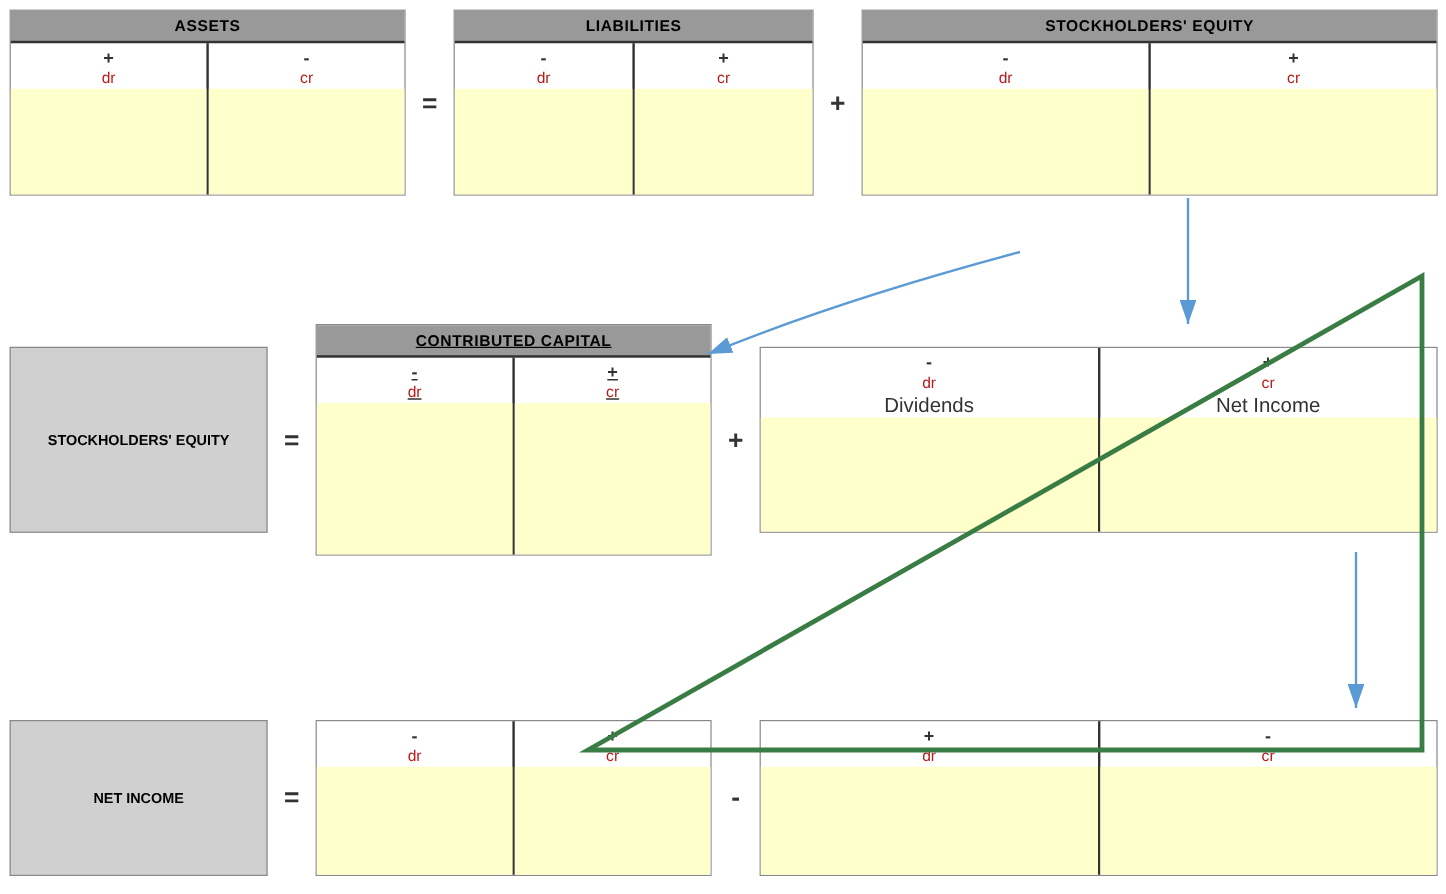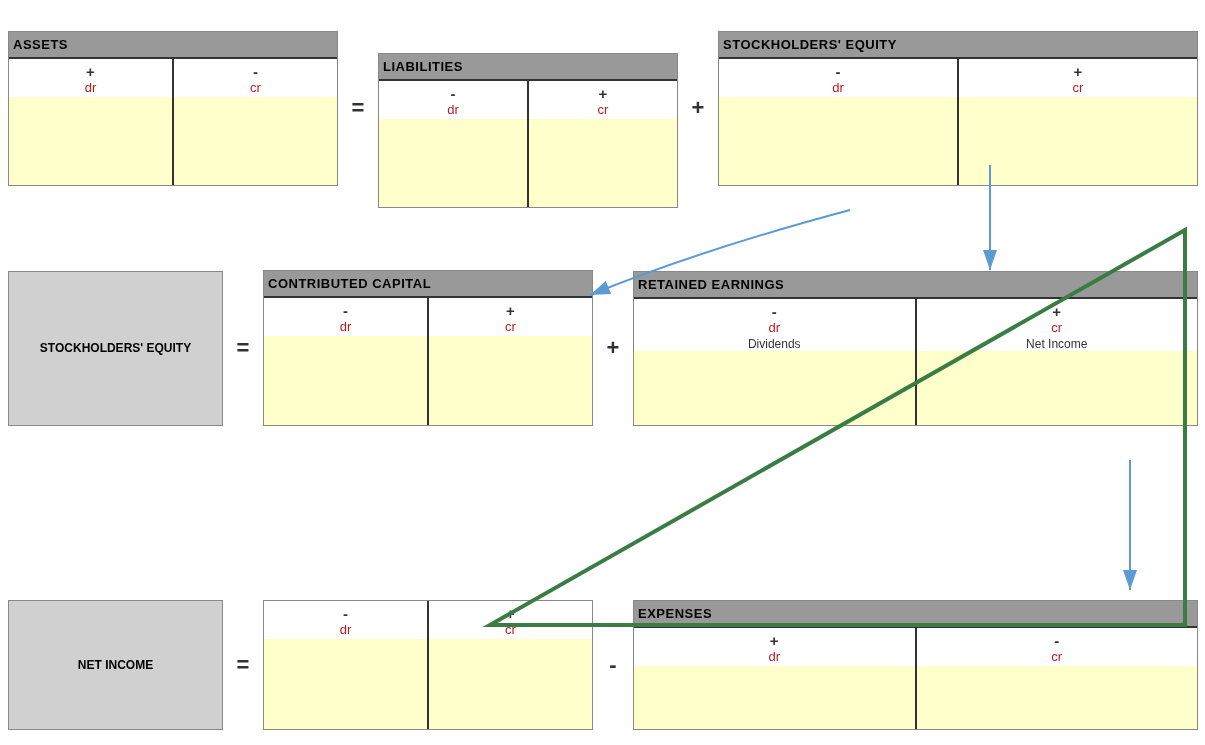"ASSETS" .t-box-header { text-align: none -> center }
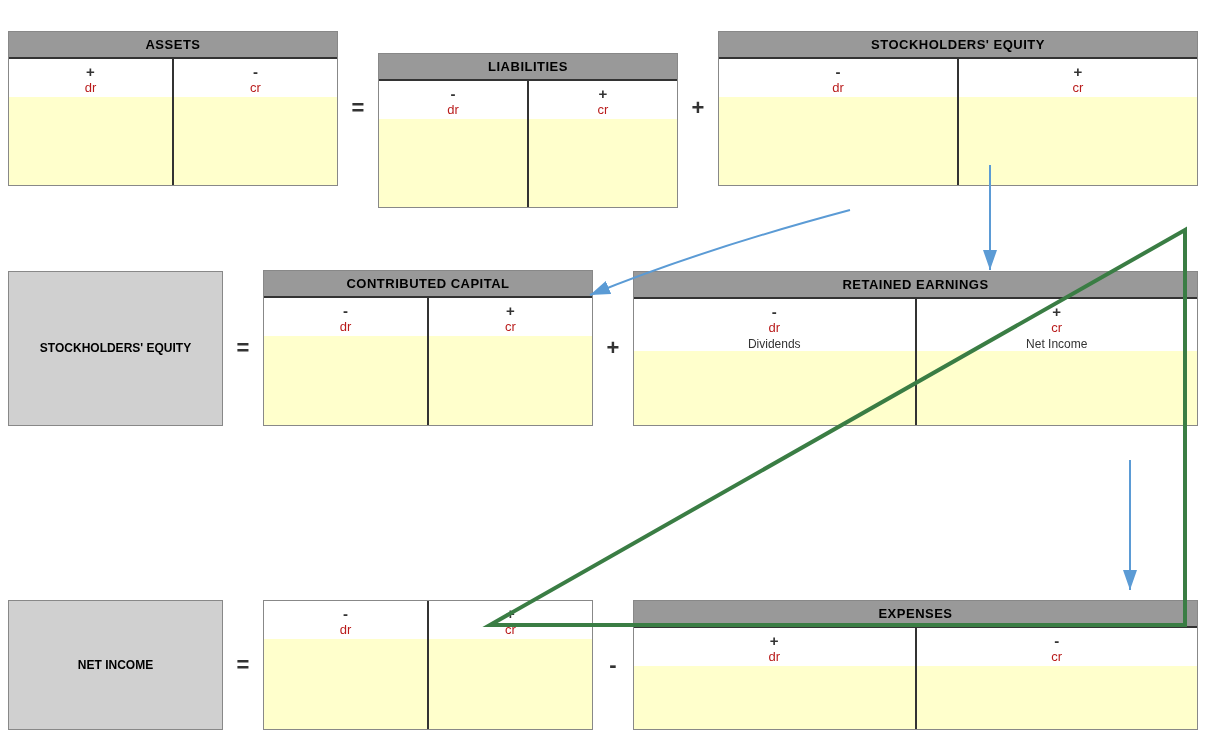"LIABILITIES" div.t-box { margin-top: 45px -> none }
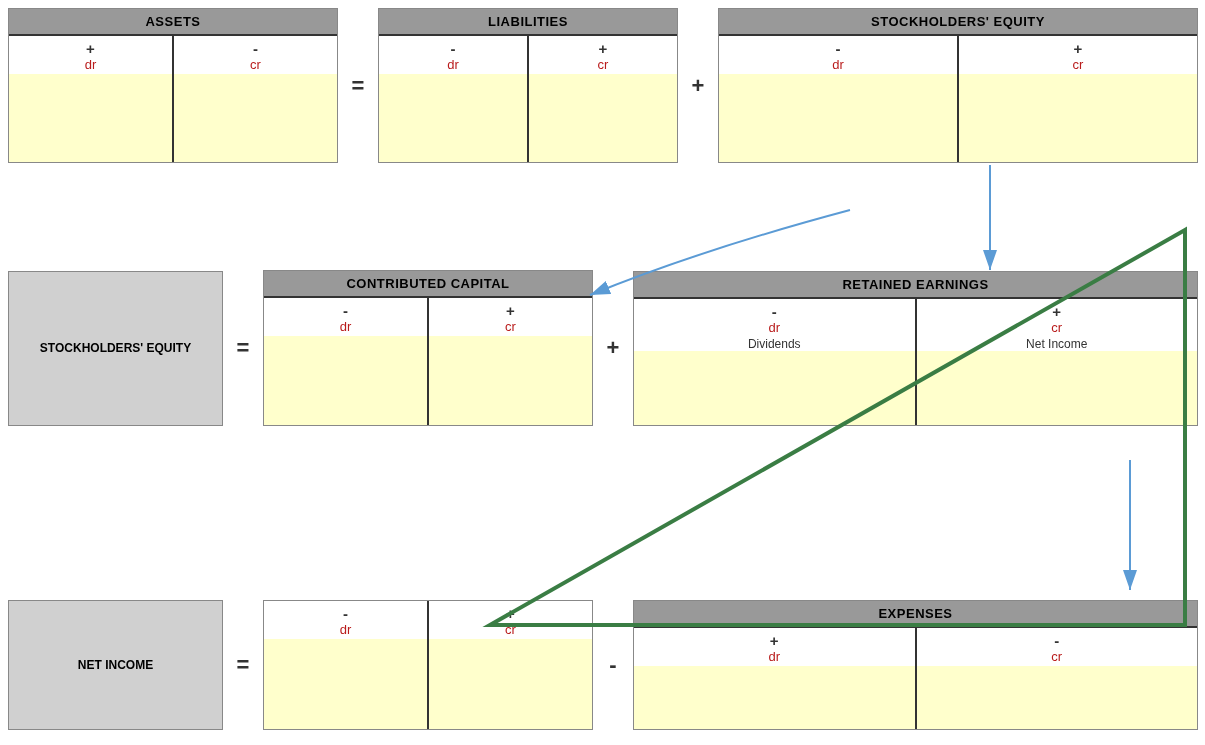"CONTRIBUTED CAPITAL" div.t-box { height: 156px -> 193px; text-decoration: none -> underline }
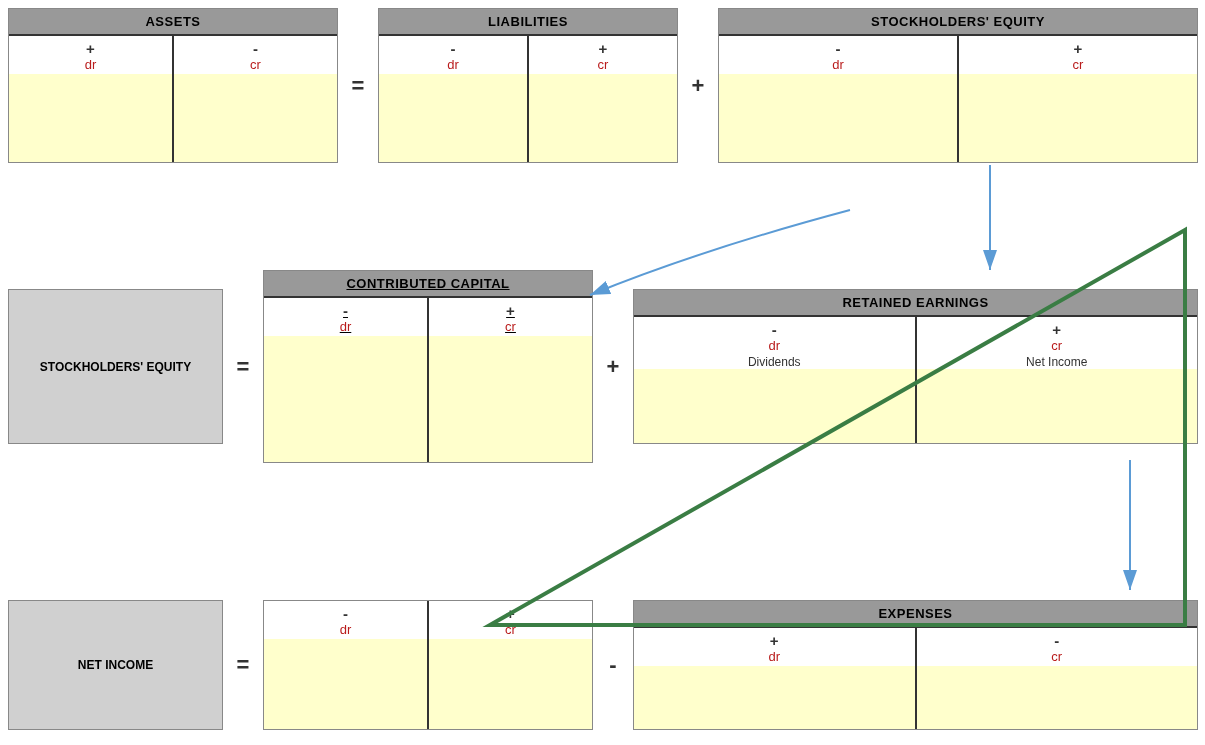"RETAINED EARNINGS" div.t-box-header { html: <div>RETAINED EARNINGS</div> -> none }
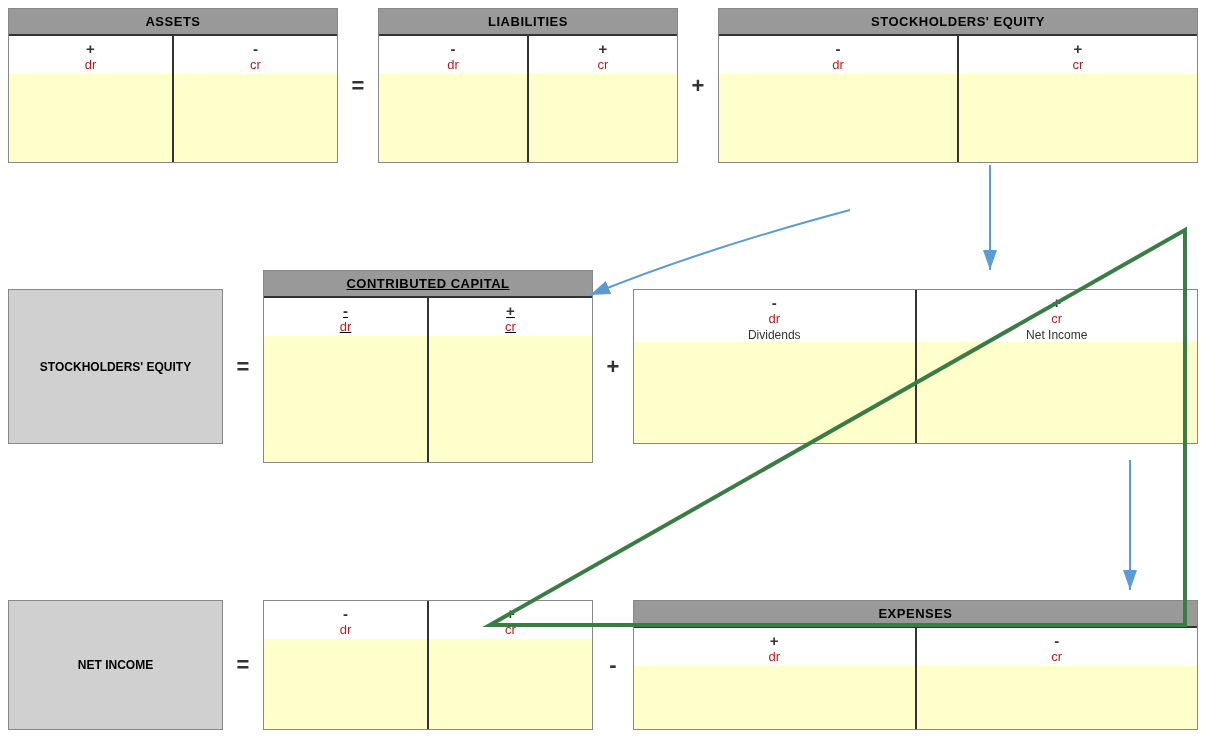"Dividends" .t-sub-label { font-size: 12px -> 17px }
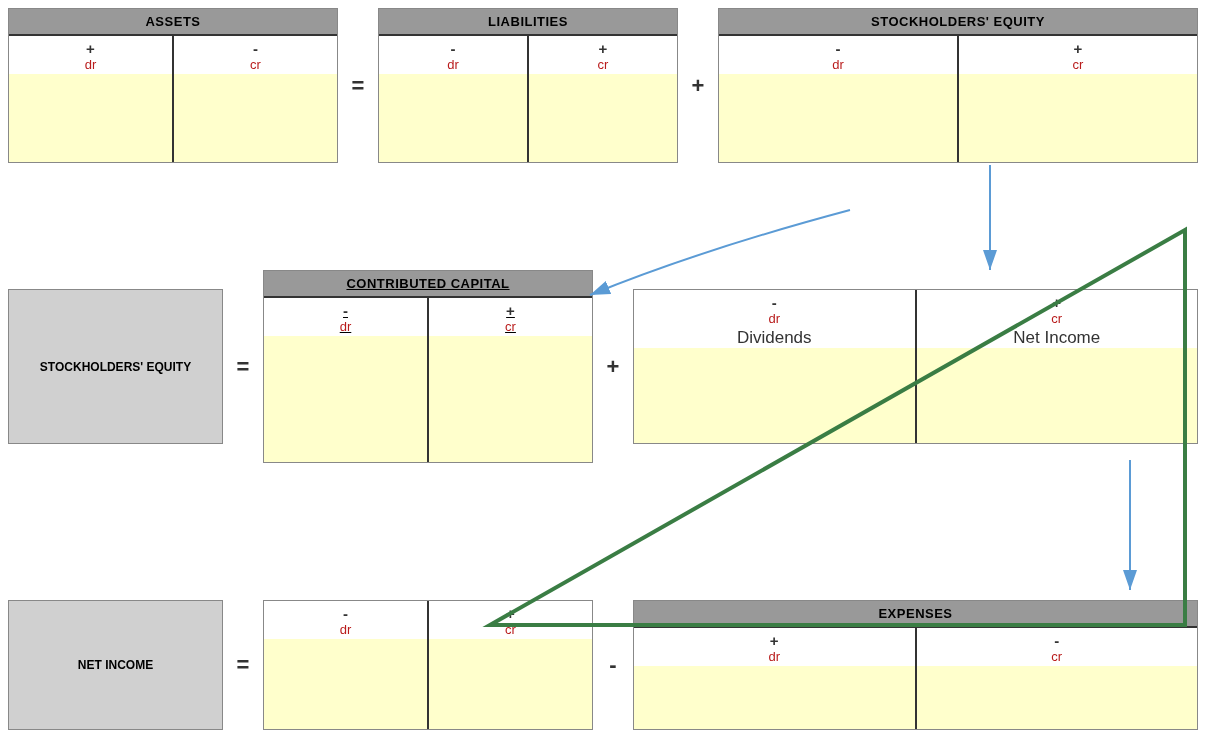"EXPENSES" div.t-box-header { html: <div>EXPENSES</div> -> none }
